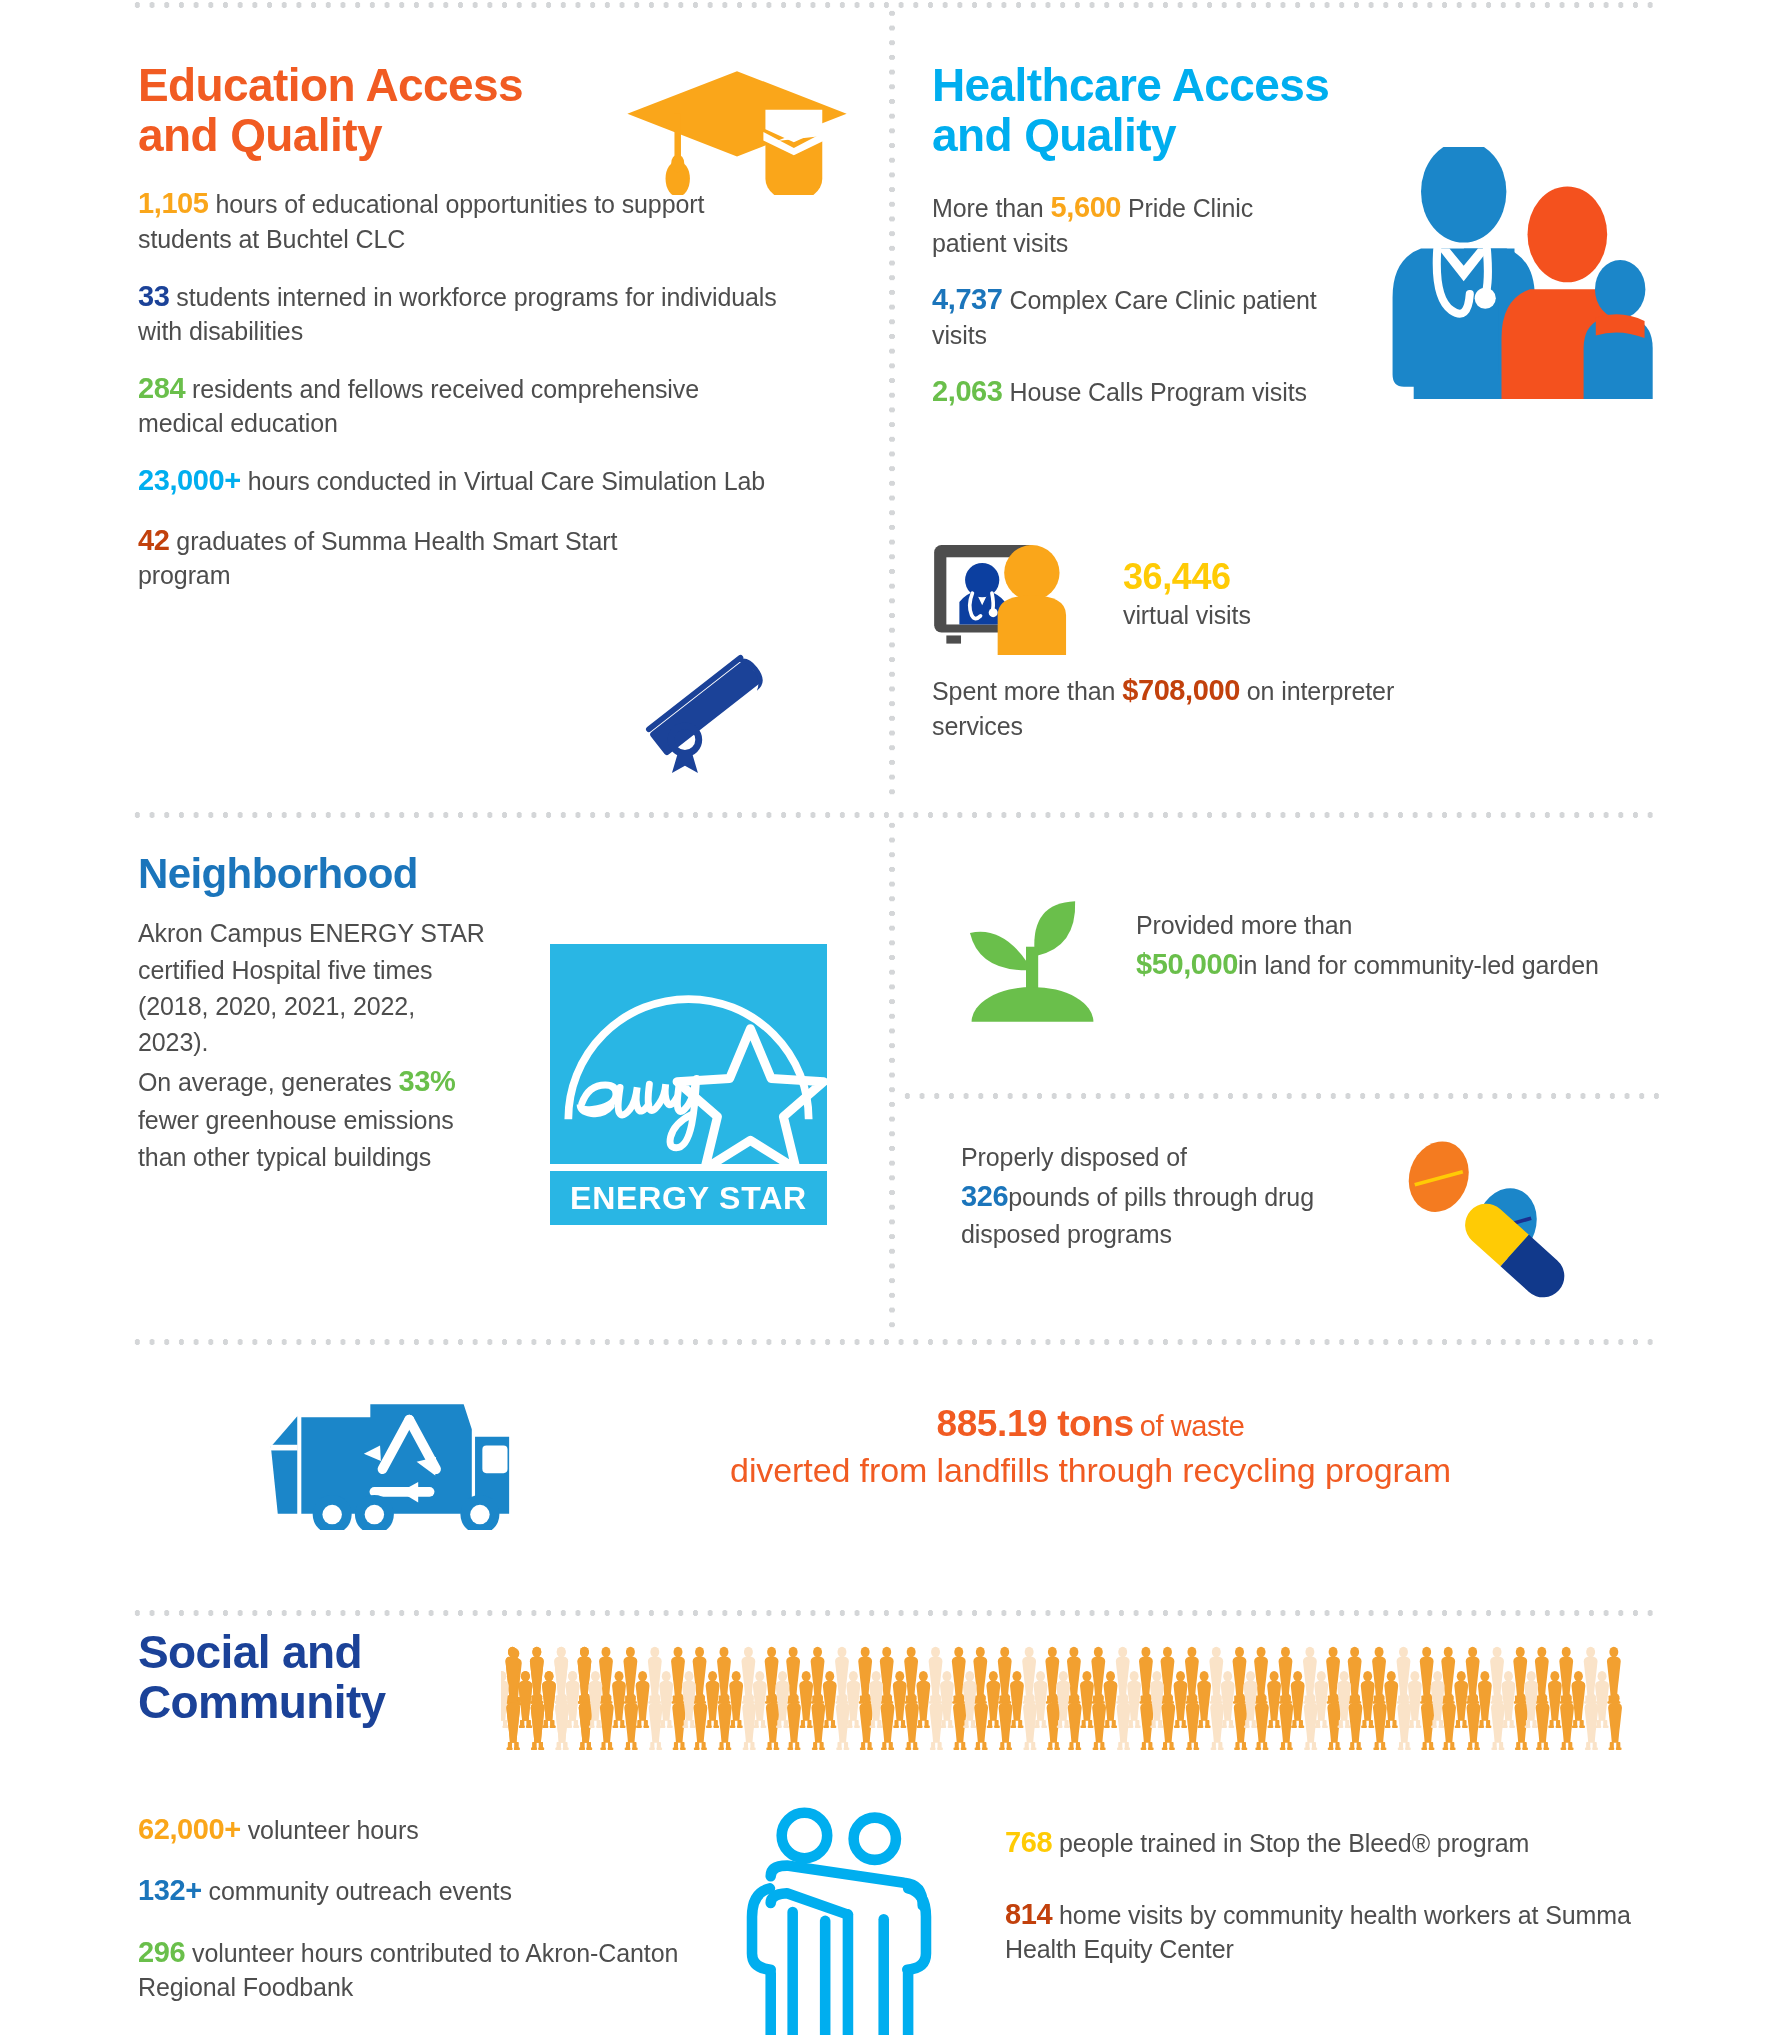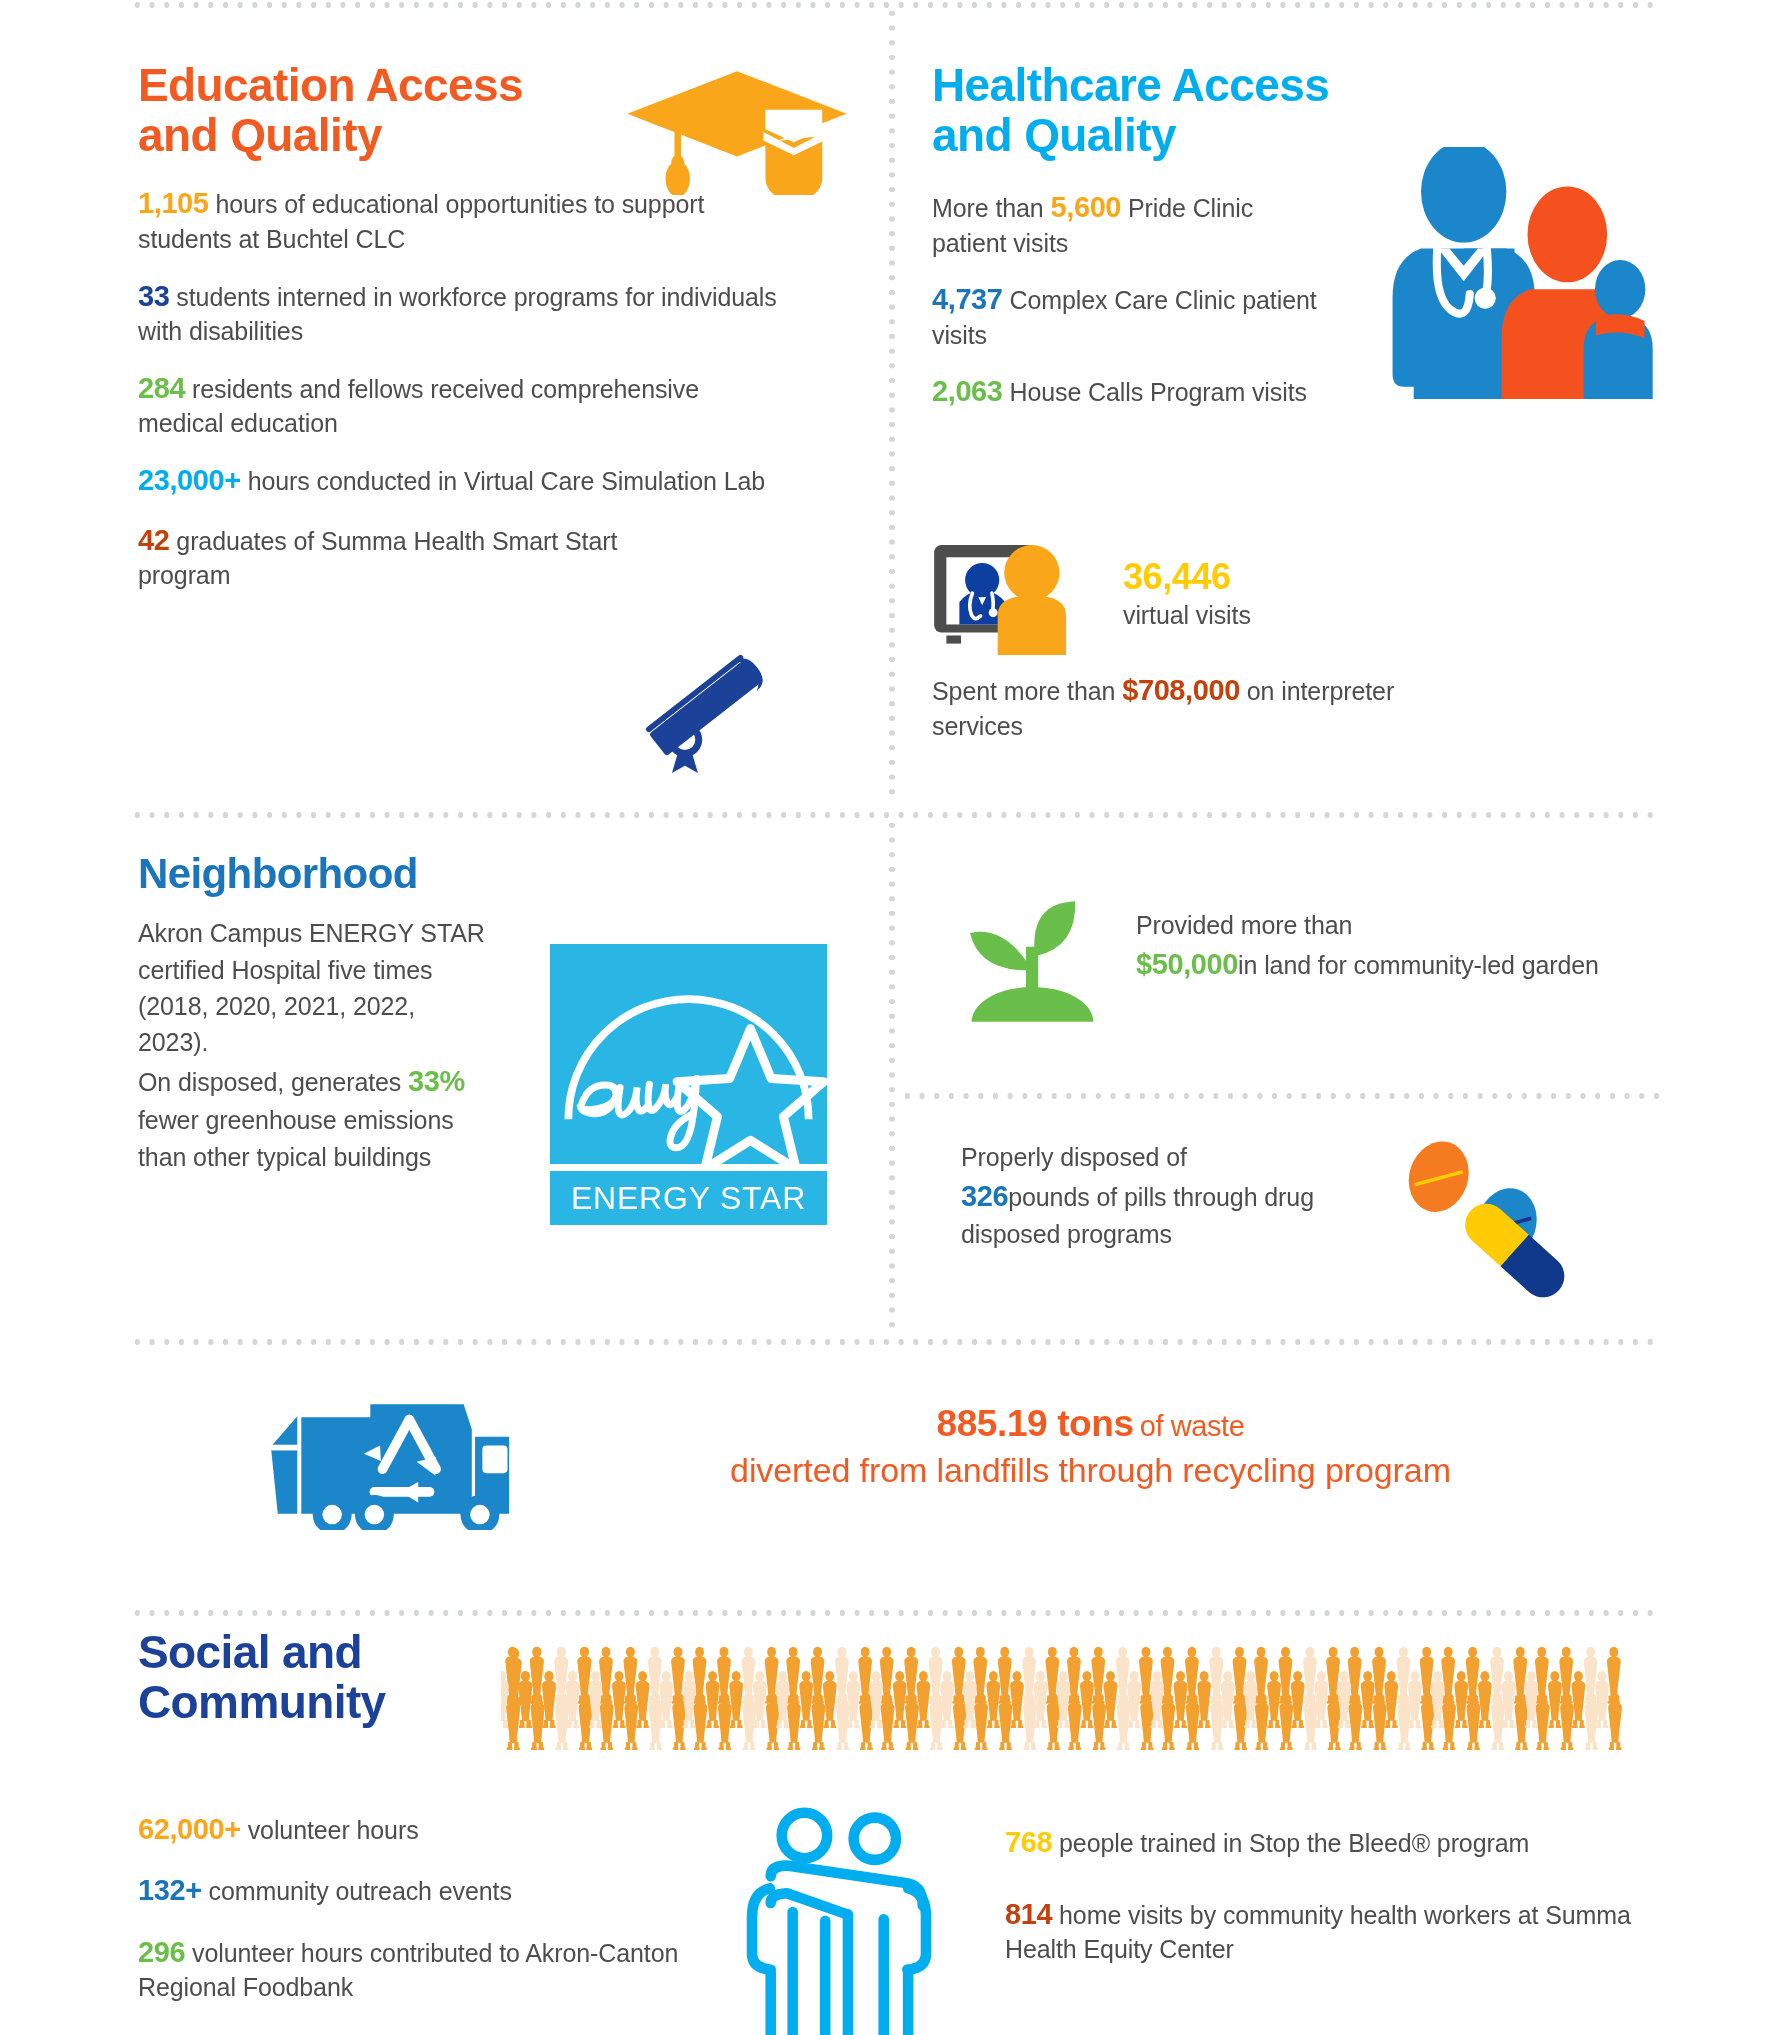"On disposed, generates" span { text: disposed -> average }
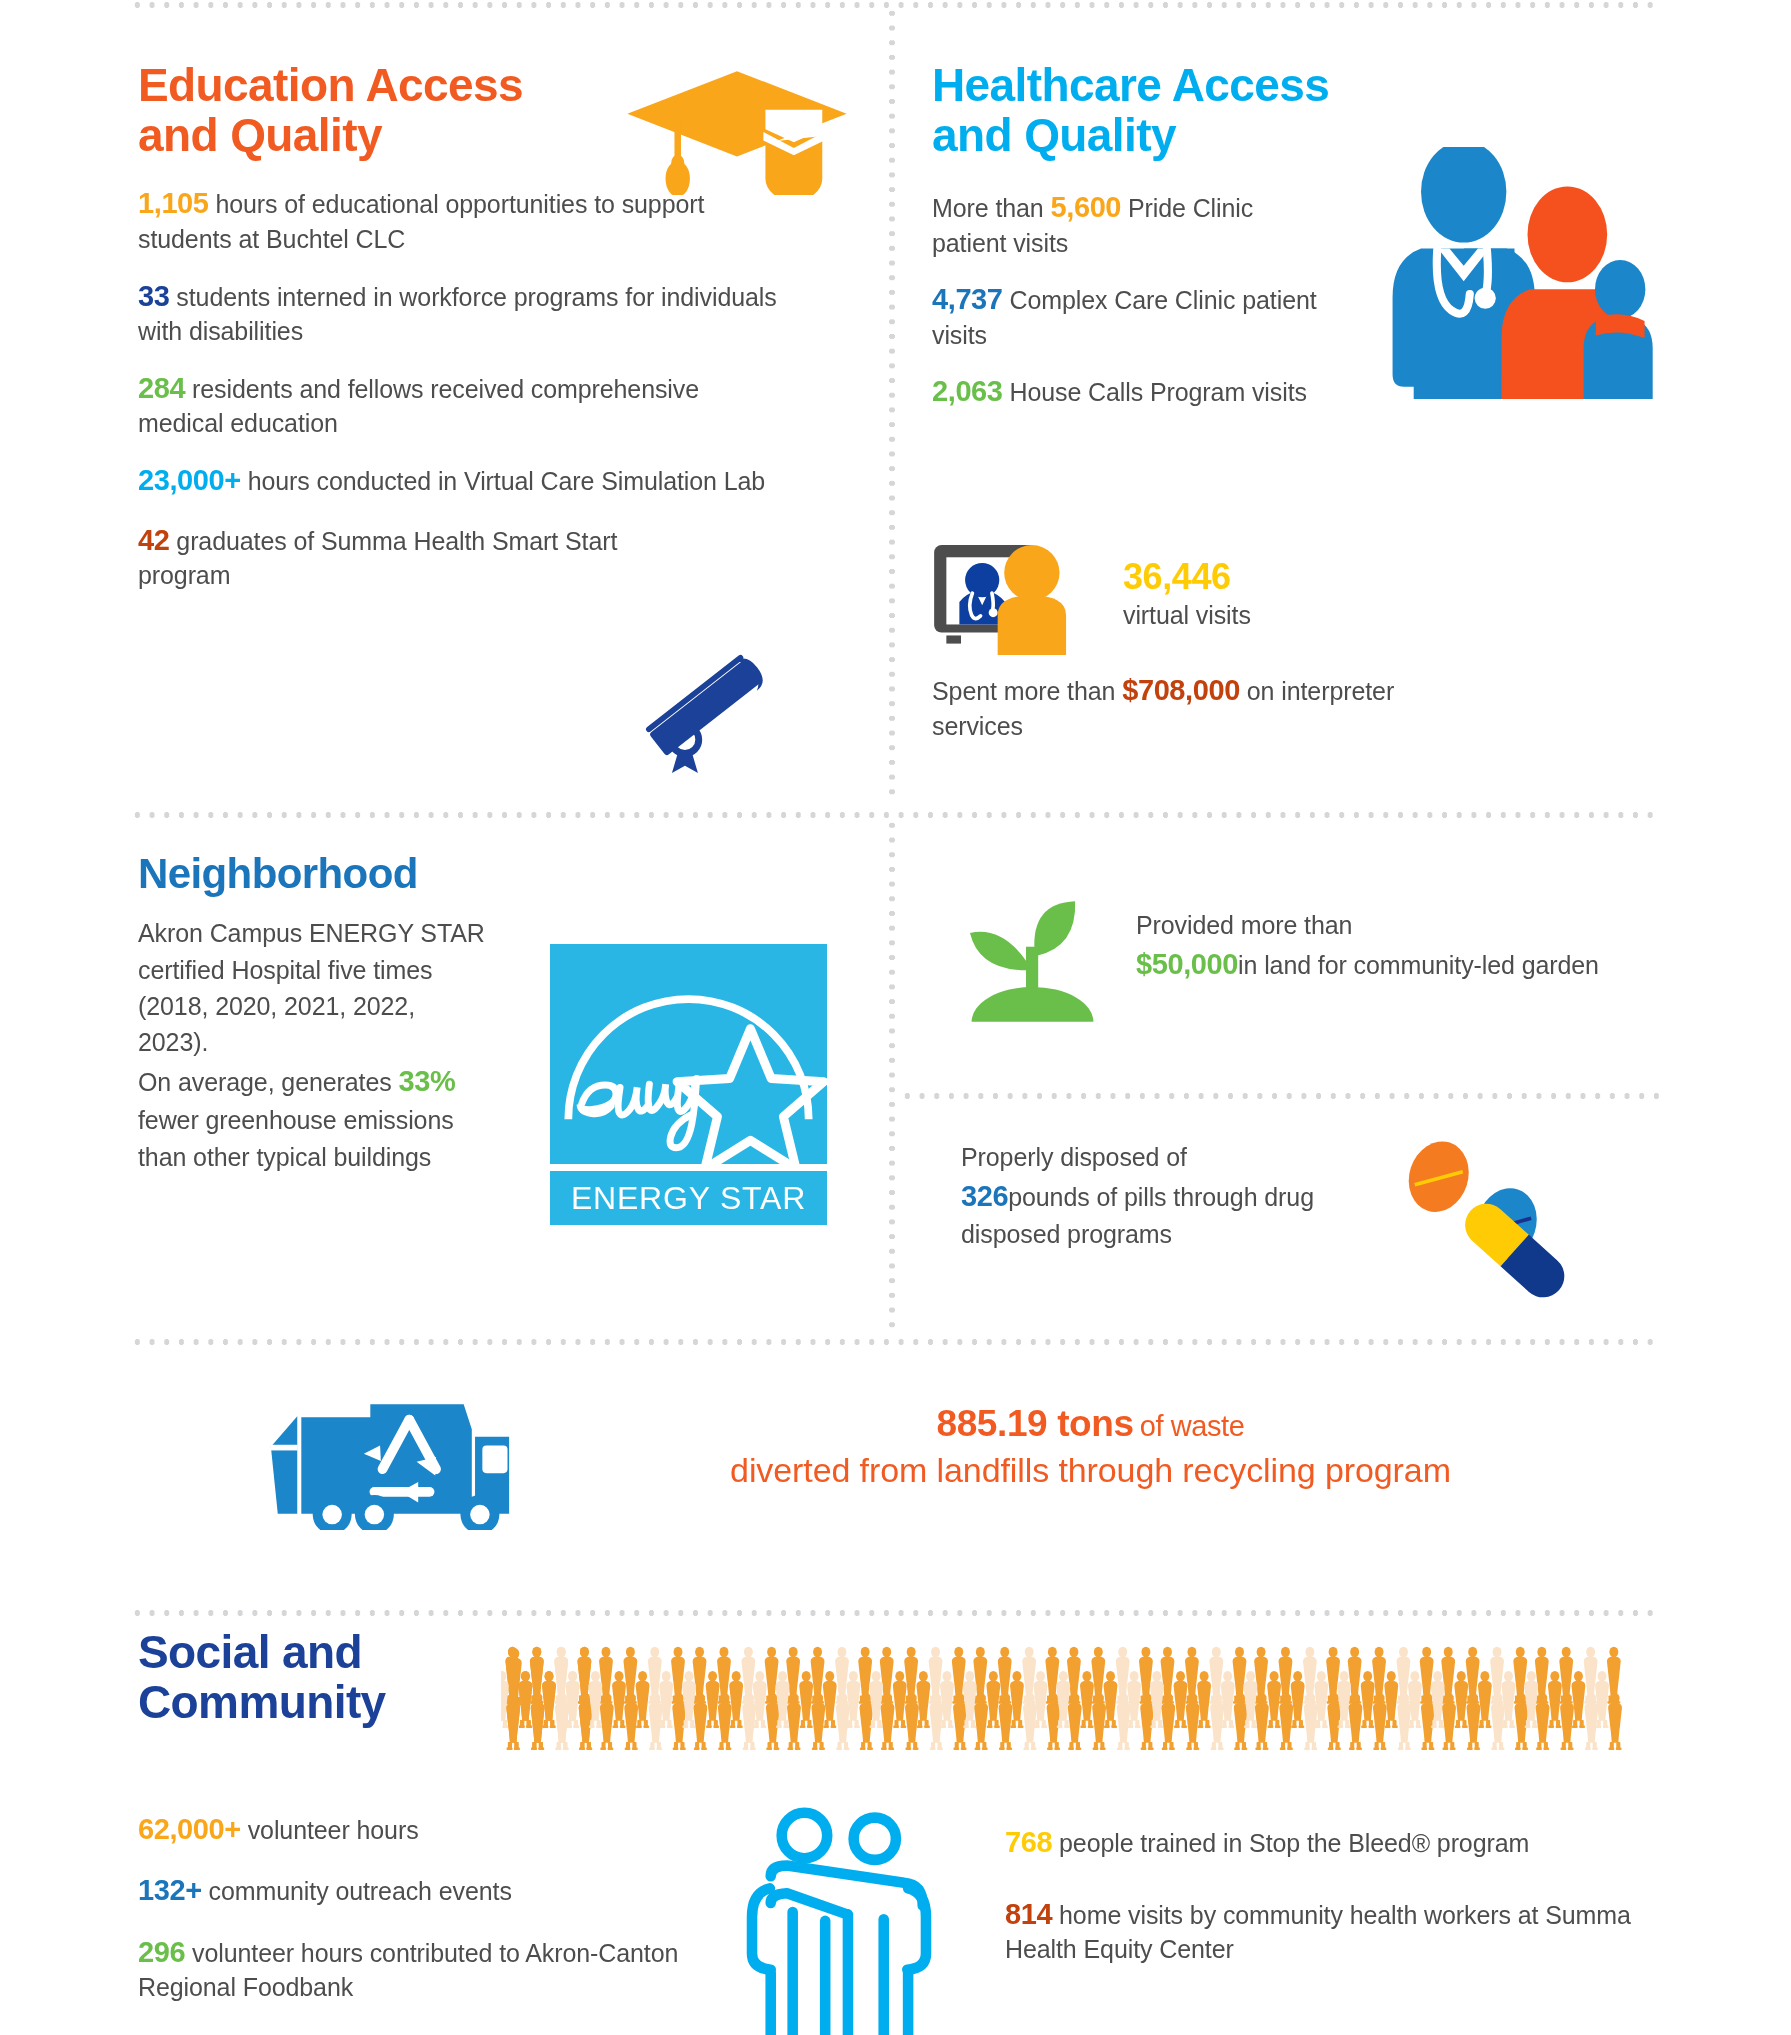"ENERGY STAR" .estar { font-weight: none -> bold }
